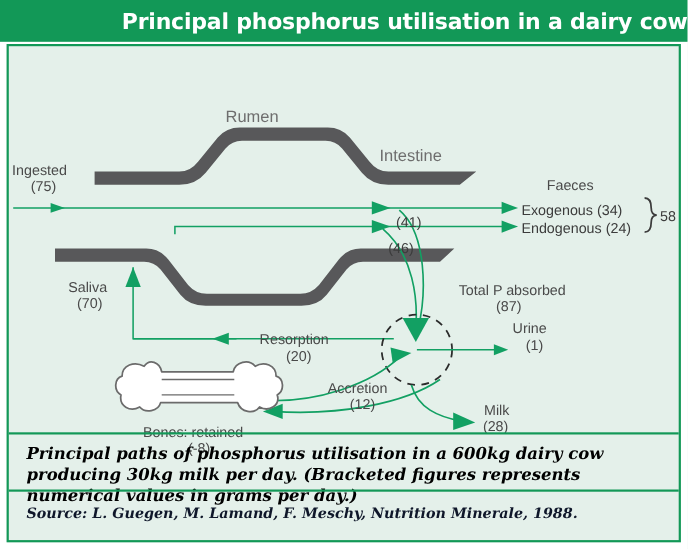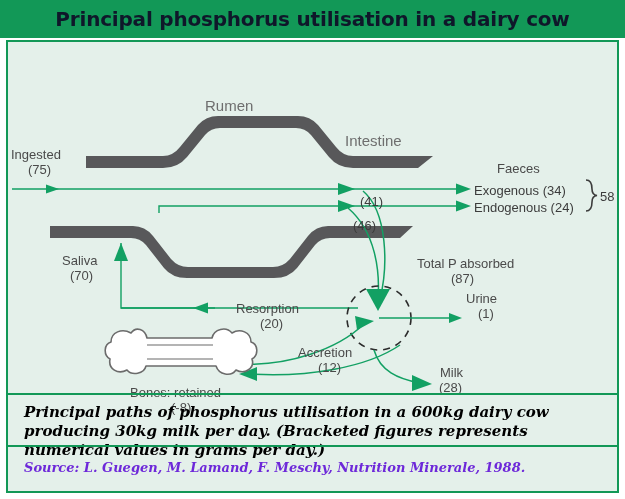"Principal phosphorus utilisation in a" .header-title { color: #0f172a -> #ffffff; text-align: center -> right }
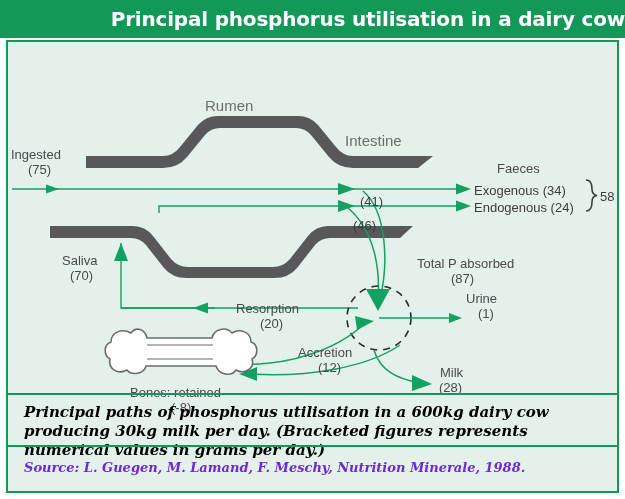"Source: L. Guegen, M. Lamand," .source-text { color: #6d28d9 -> #0f172a }
